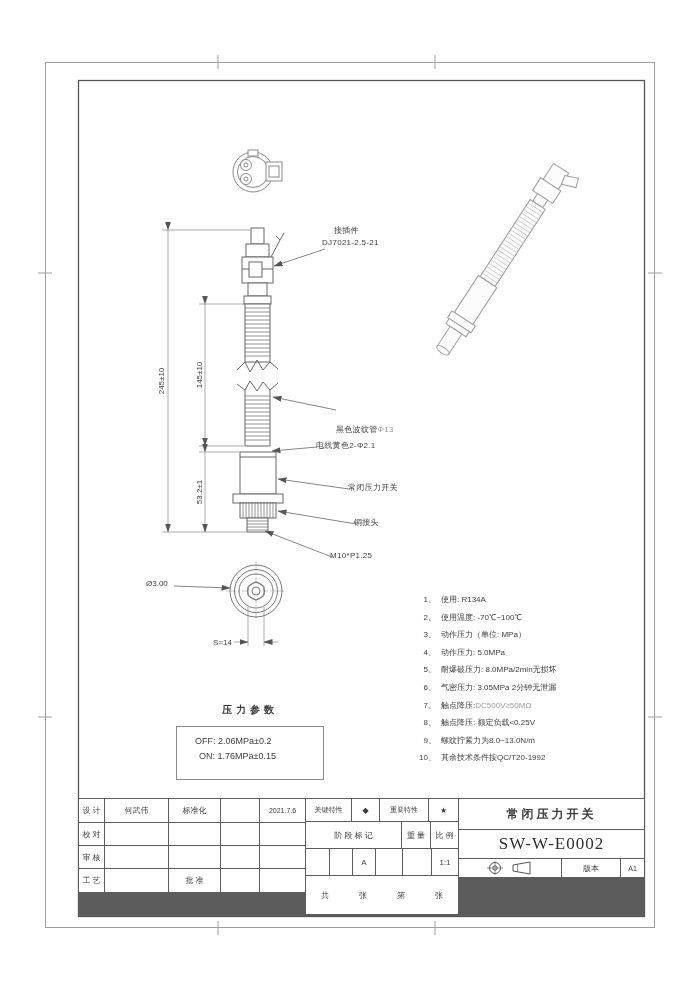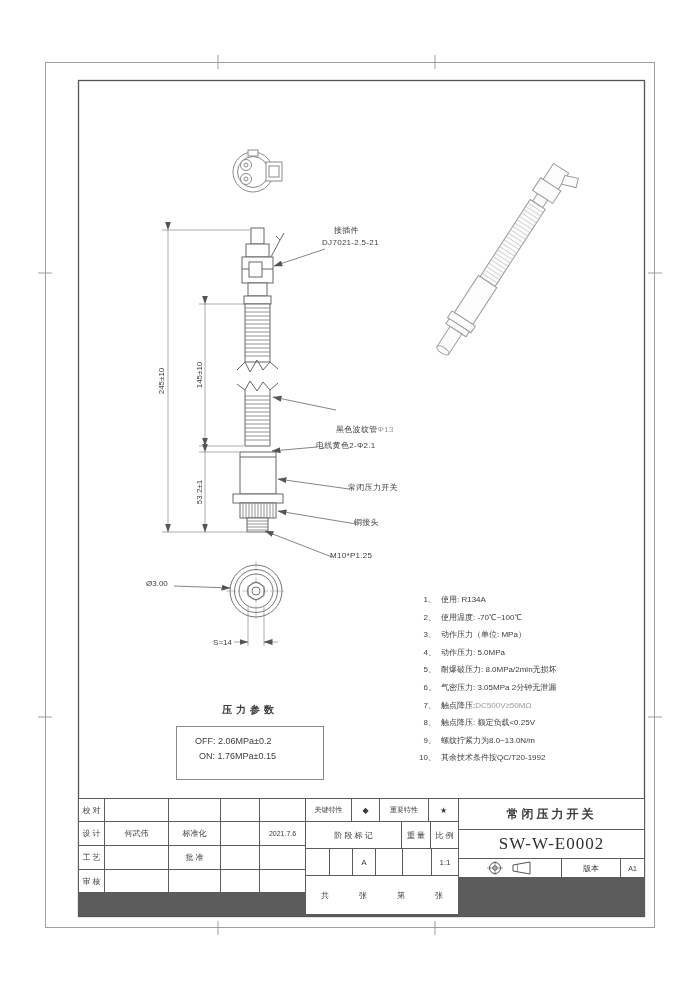"校 对" div.tb-row { order: before "设 计" -> after "设 计" }
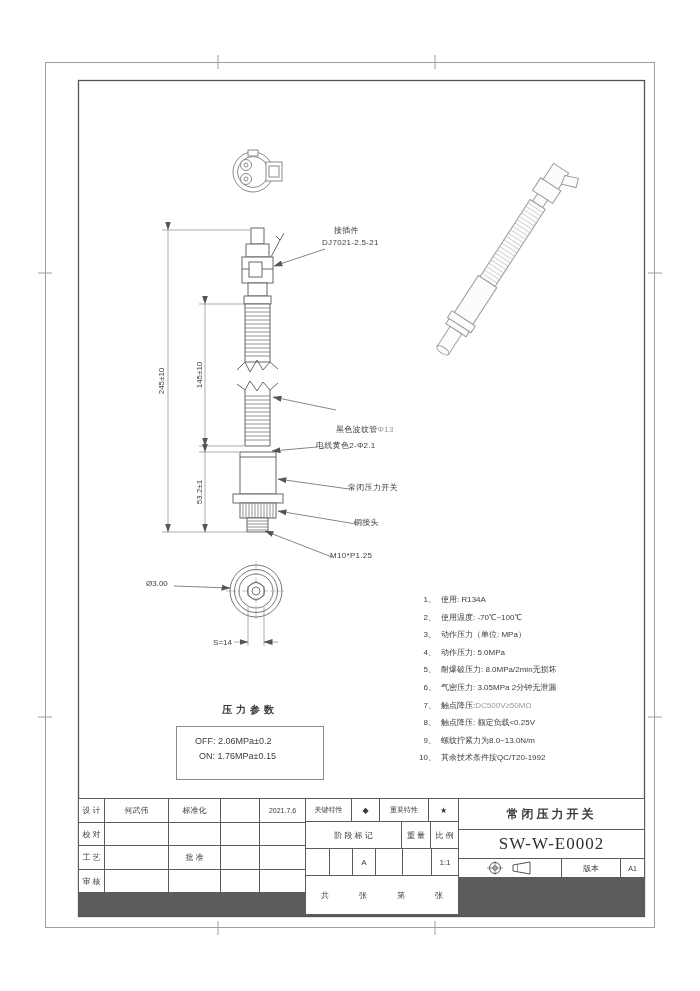"工 艺" div.tb-row { order: before "审 核" -> after "审 核" }
